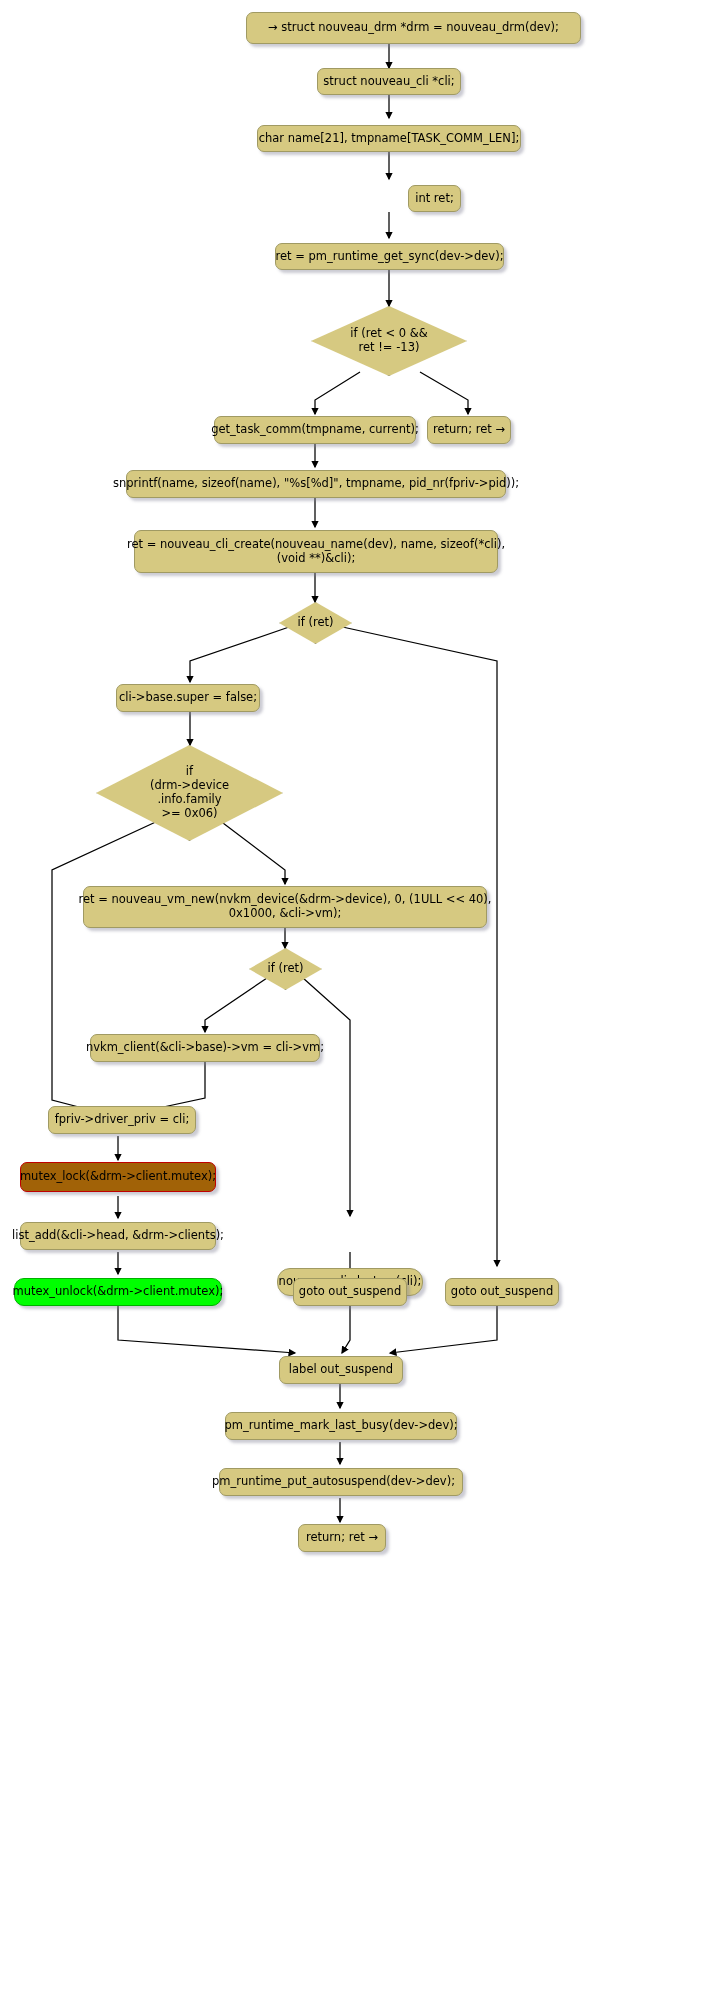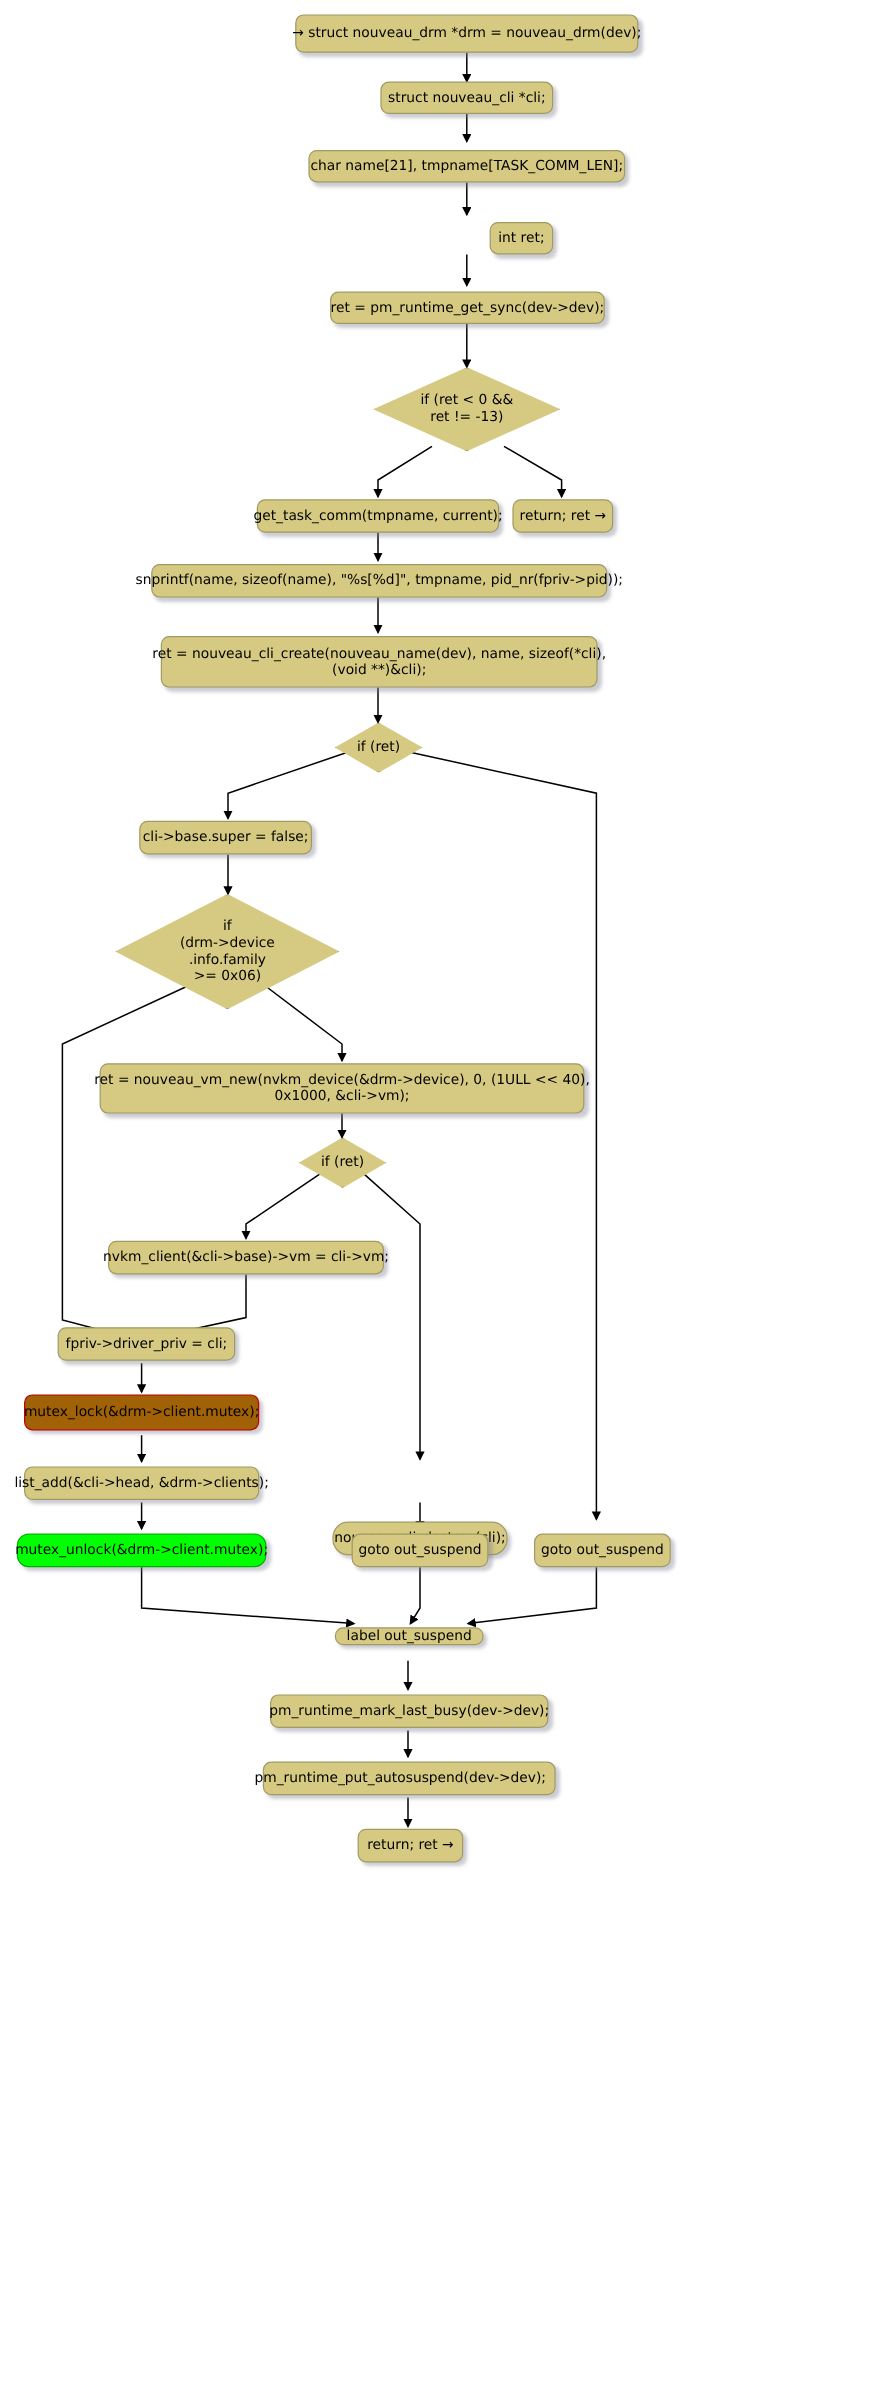"→ struct nouveau_drm *drm =" div.node { width: 286px -> 335px }
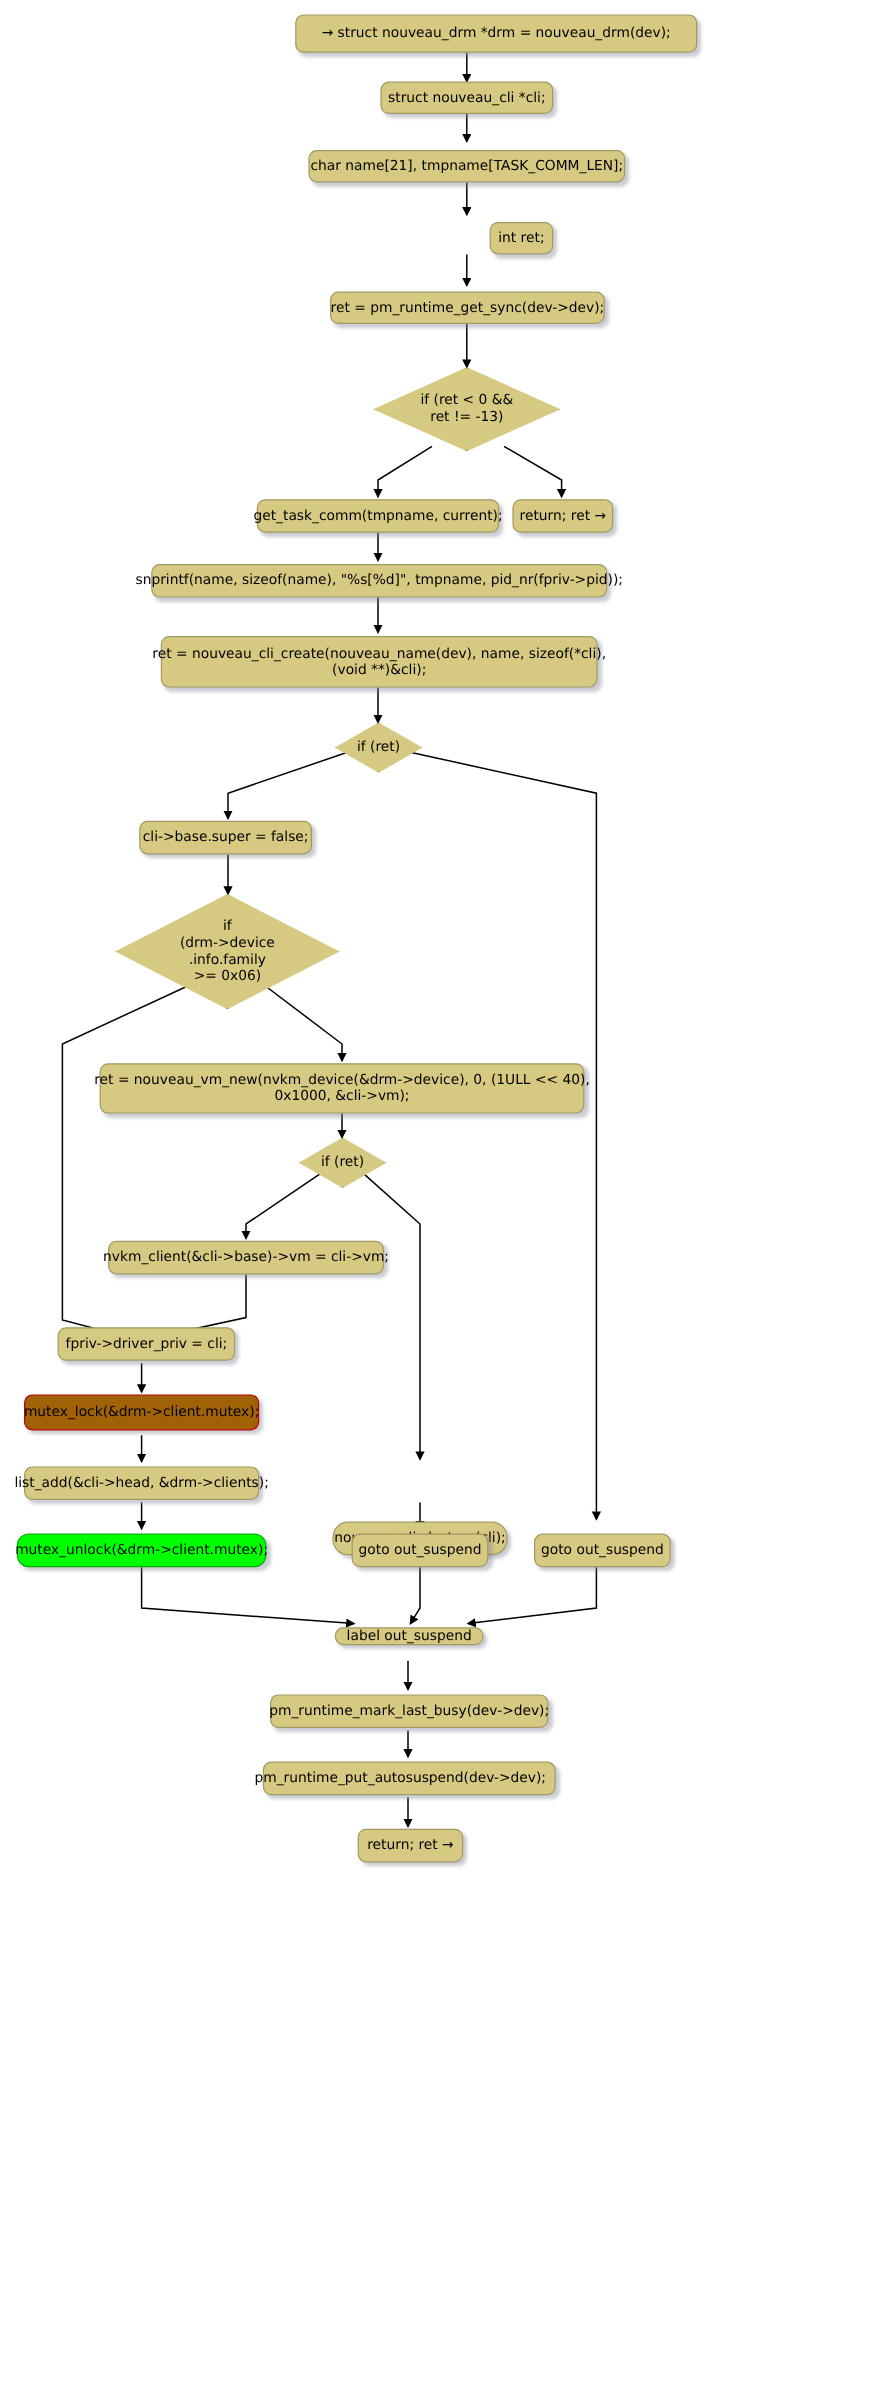"label out_suspend" div.node { height: 15px -> 28px }
